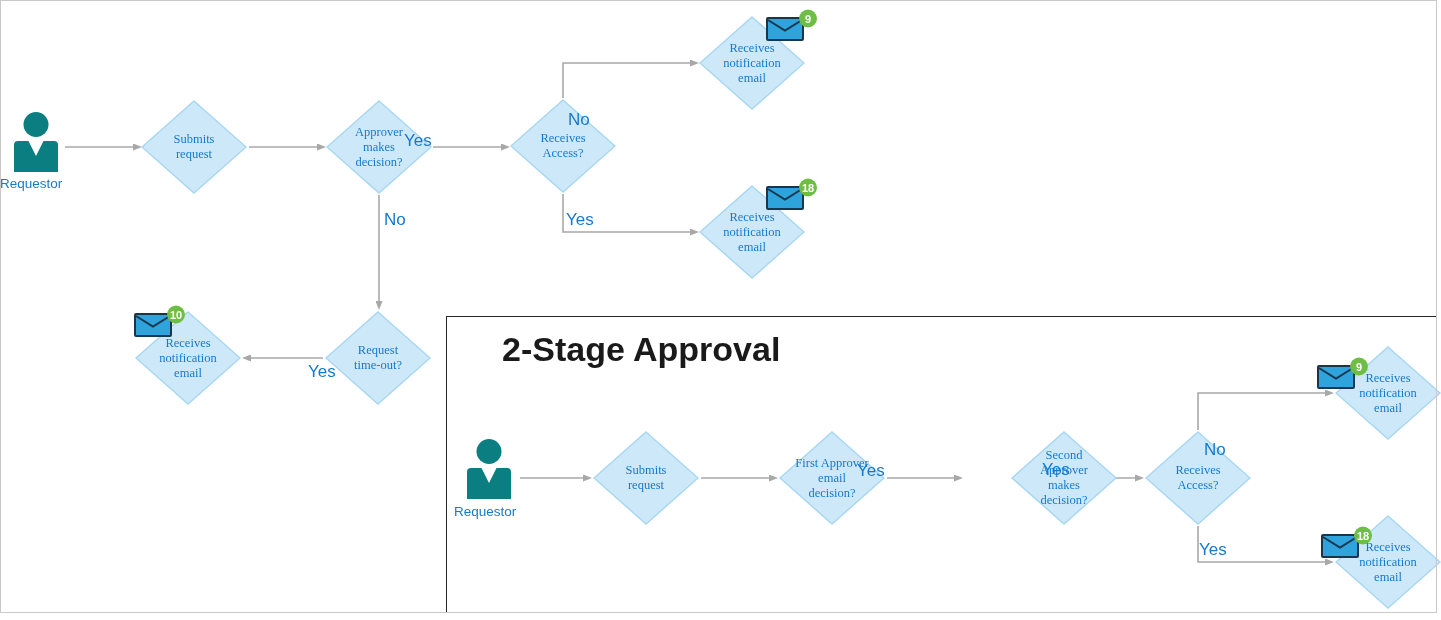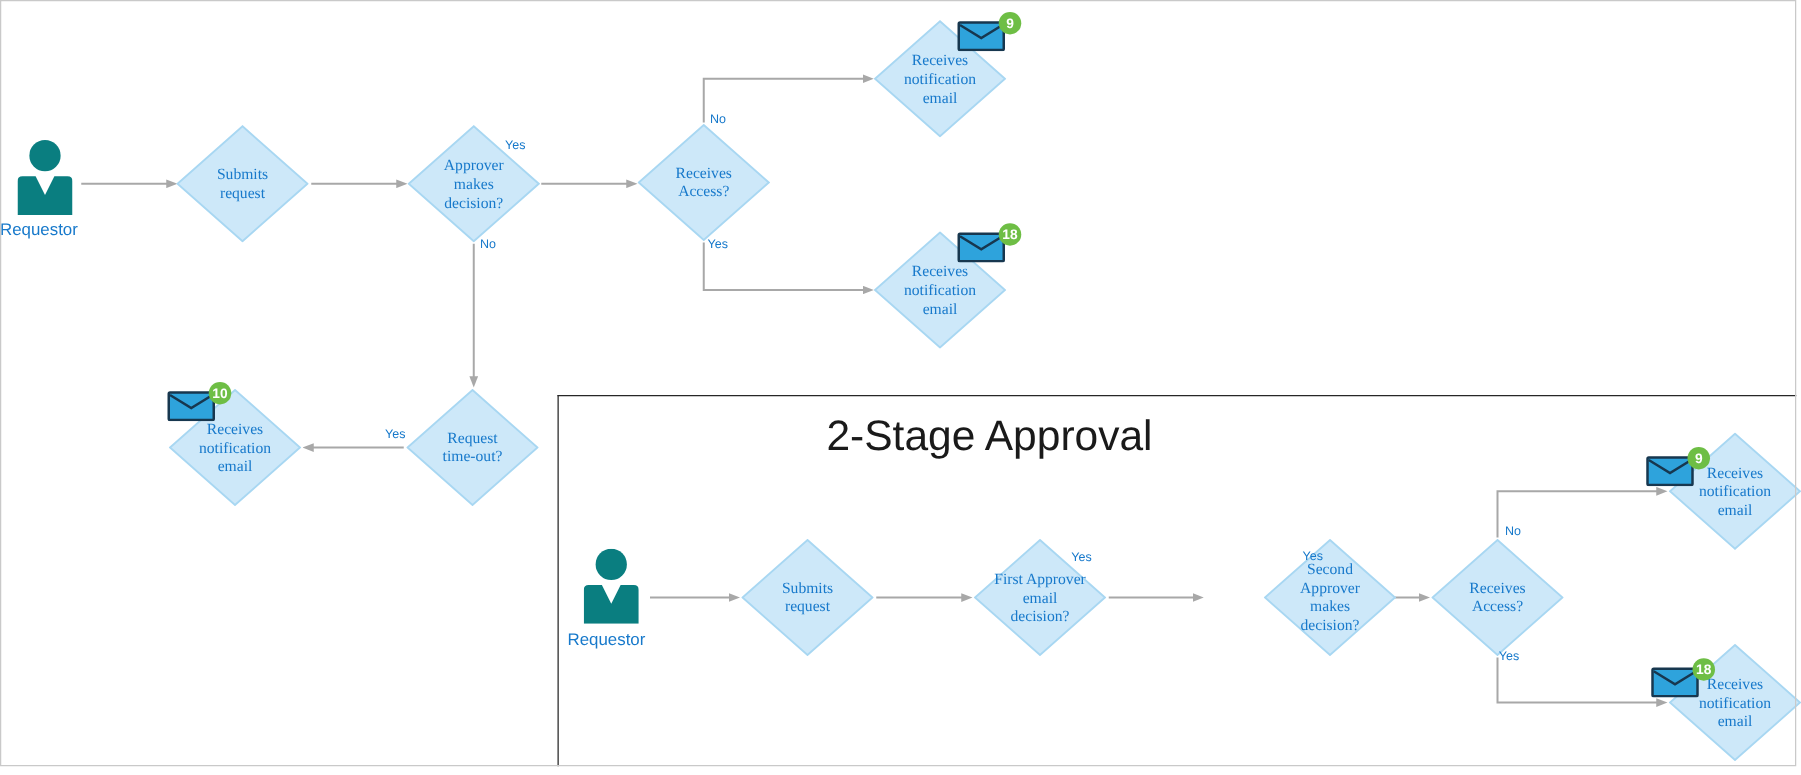"No" .elabel { font-size: 10px -> 17px; margin-top: none -> 20px }
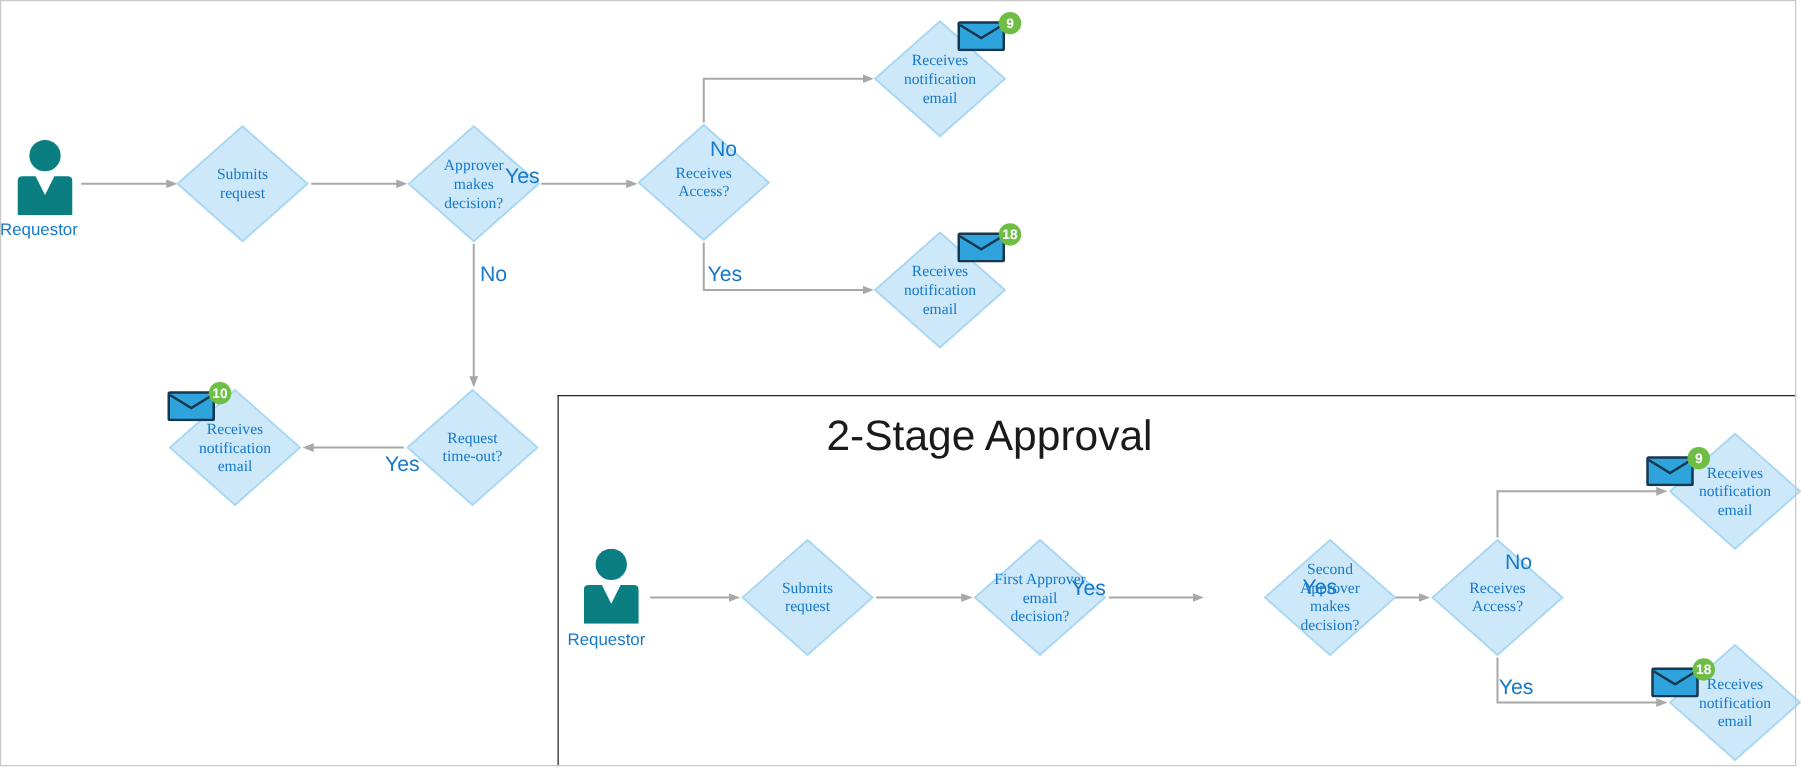"2-Stage Approval" #stage2-title { font-weight: 400 -> 700; text-align: right -> left }
